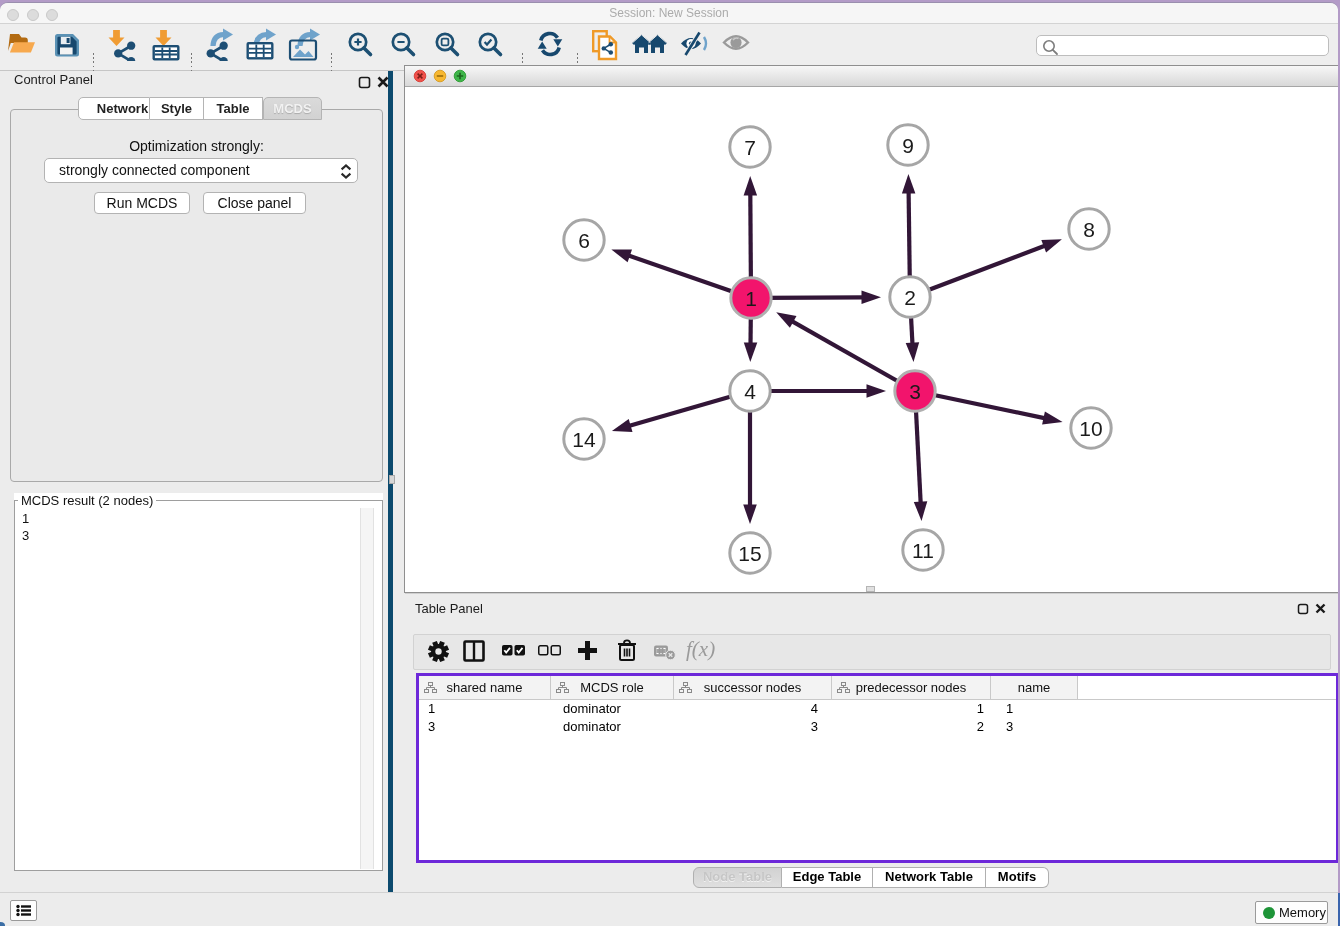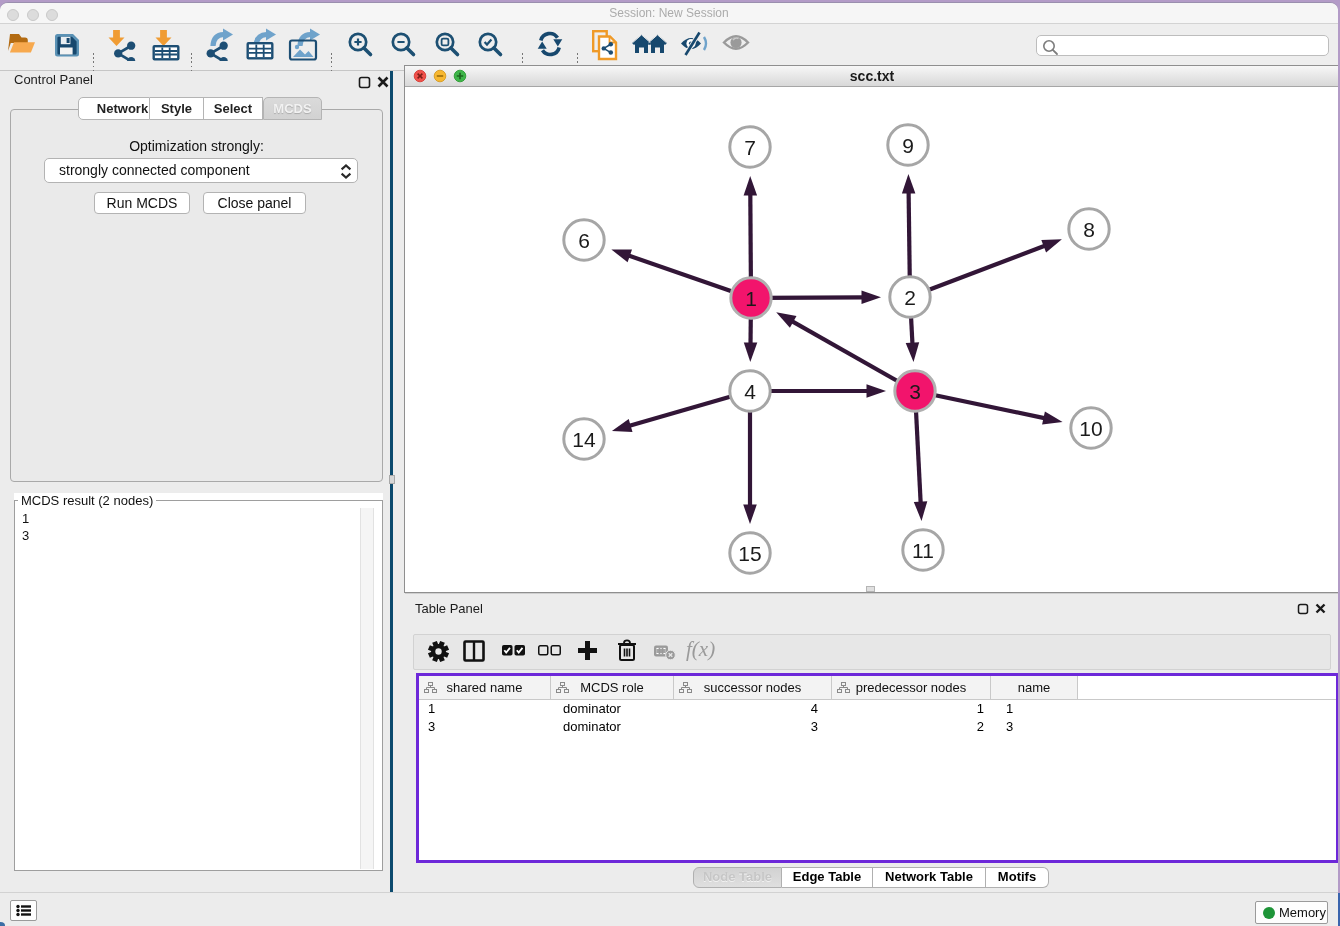"Control Panel" #cpanel { border-right: 3px solid #0c4a6e -> 5px solid #0c4a6e }
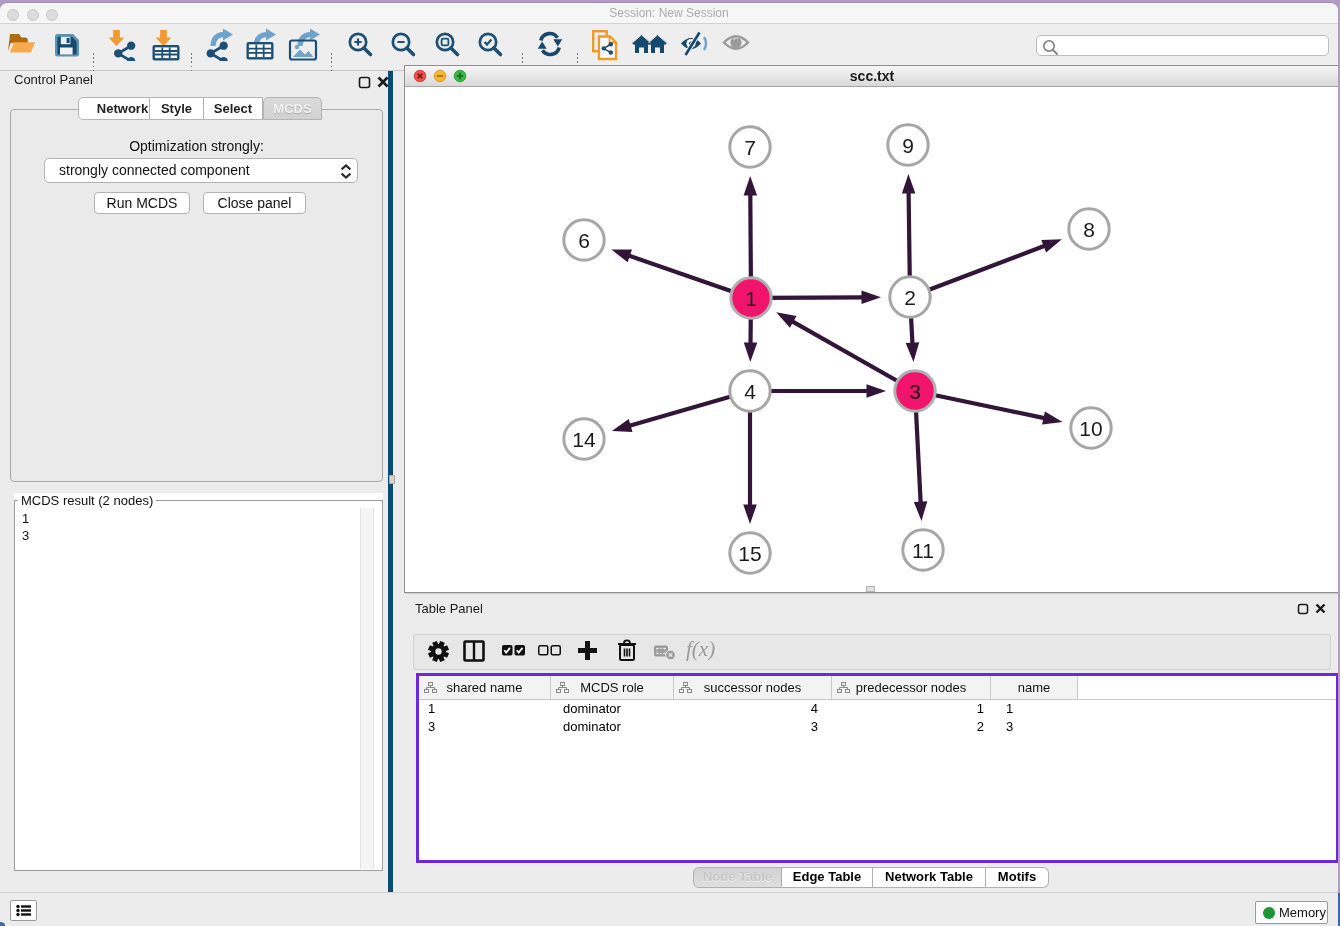"scc.txt" div { html: <div>scc.txt</div> -> none }
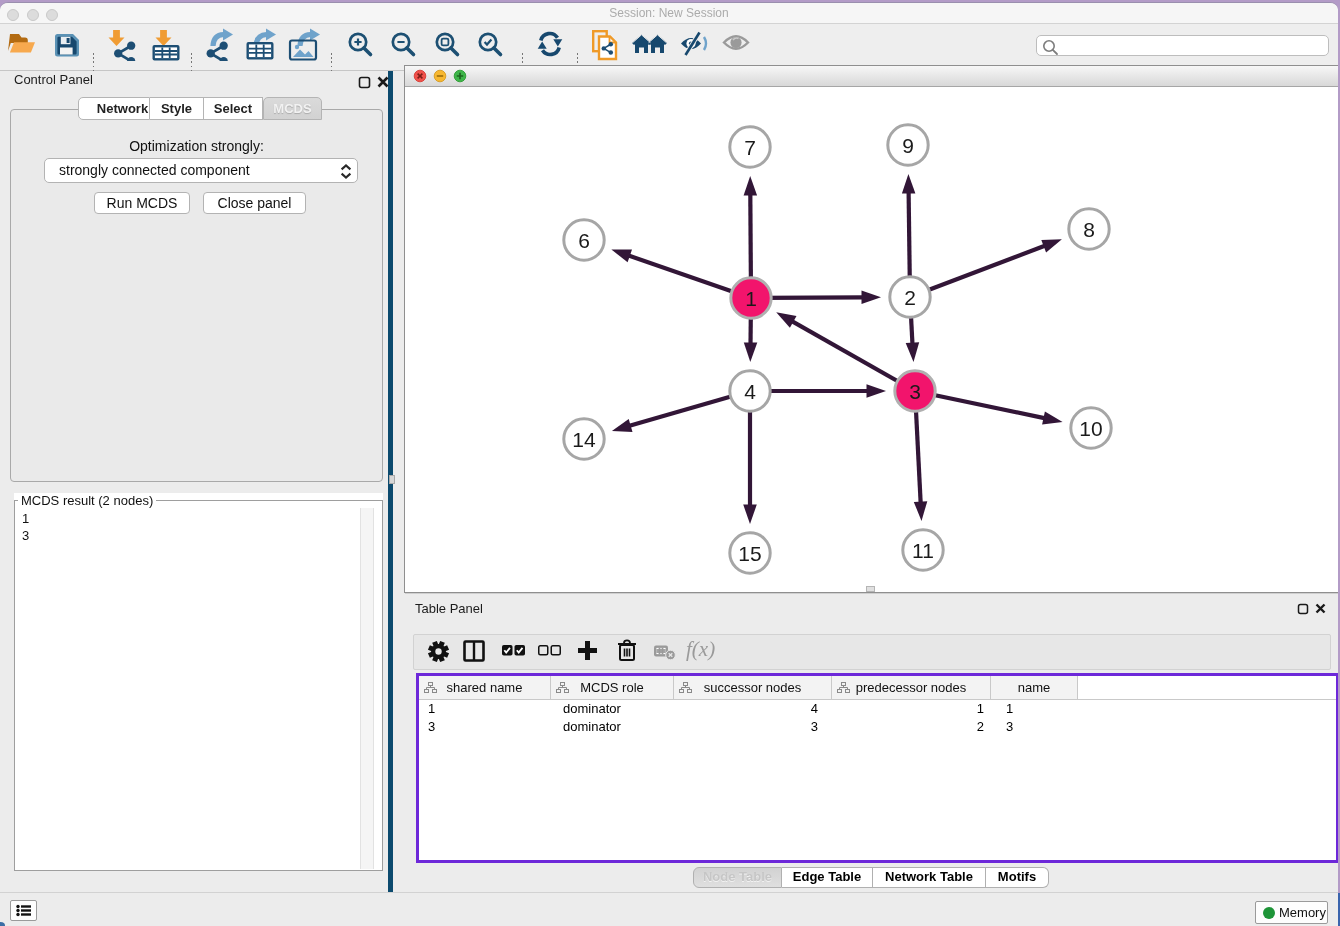"Select" div.tab { text: Select -> Table }
